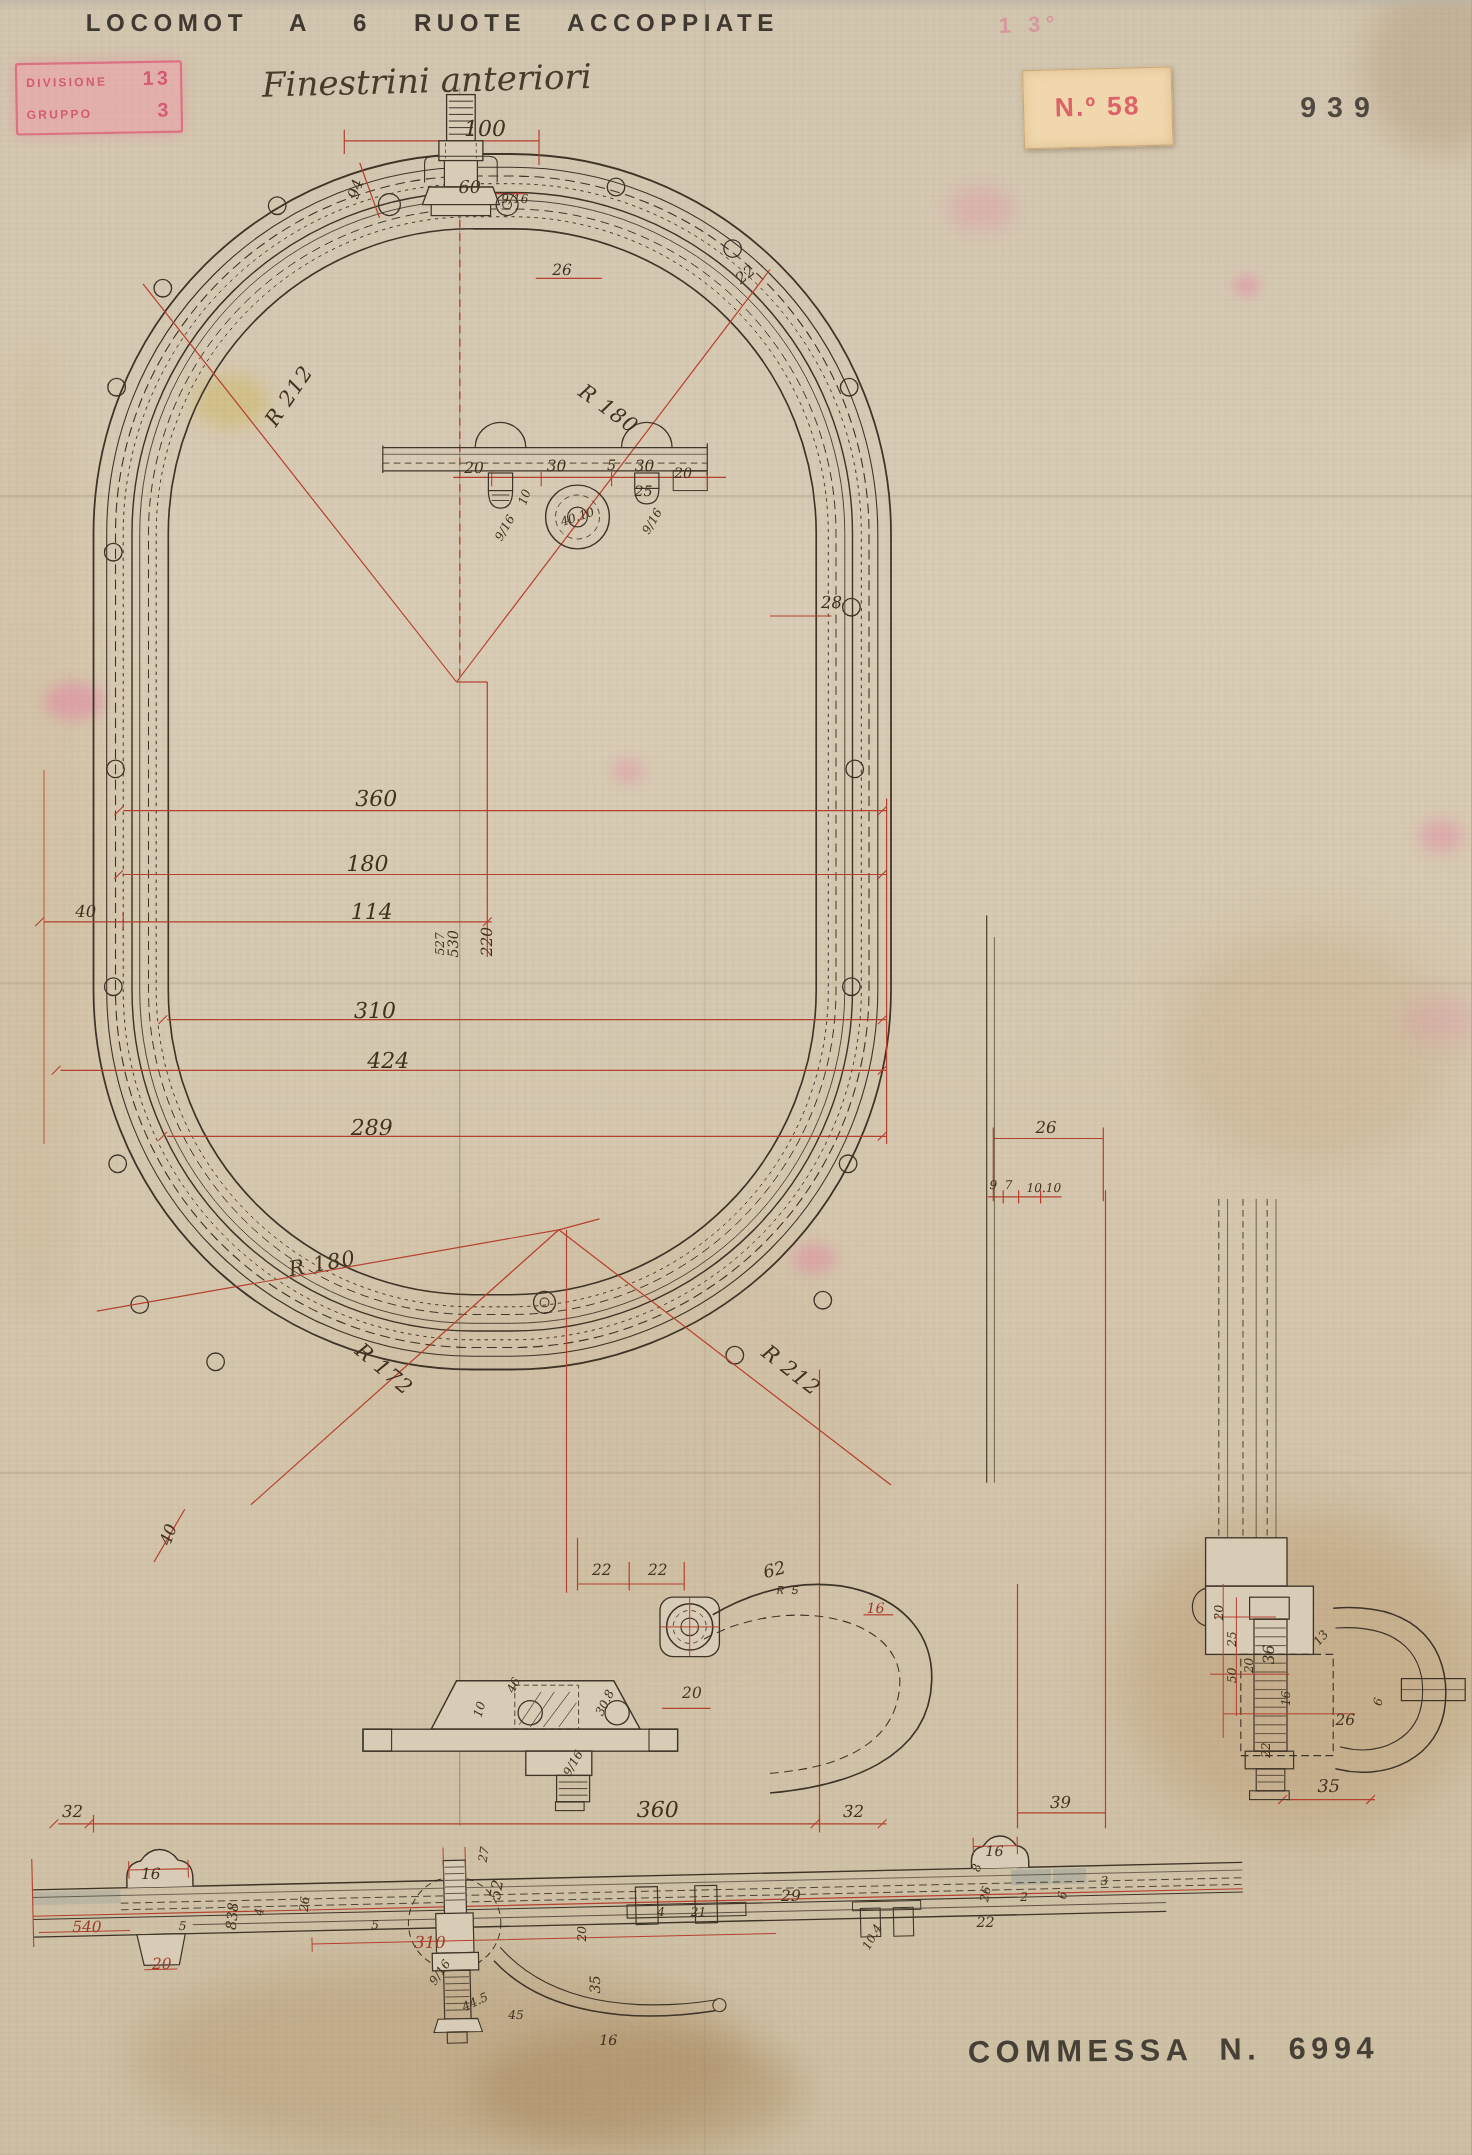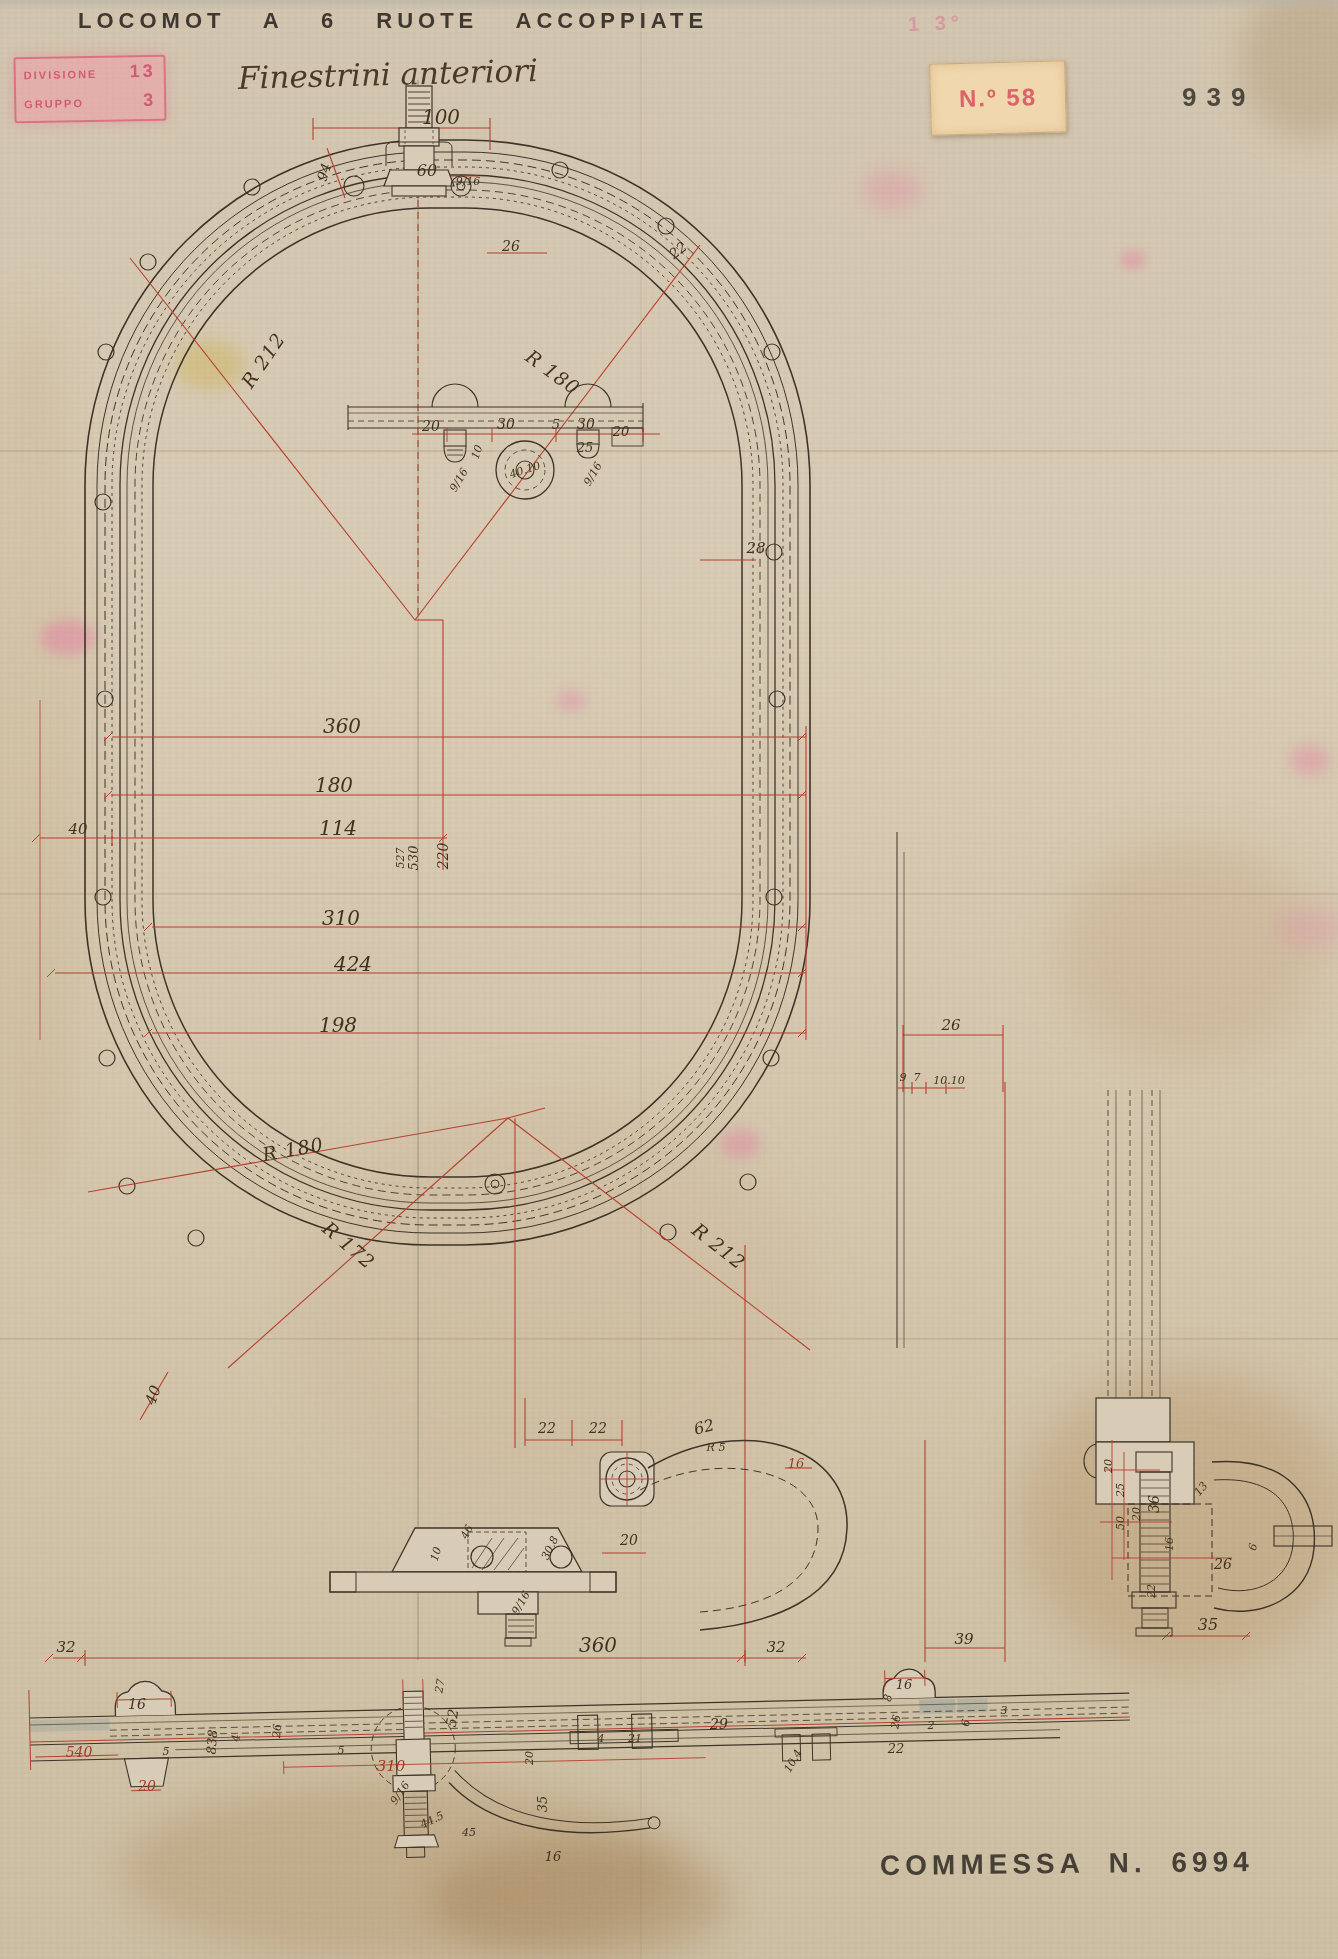"198" span.ann { text: 198 -> 289 }
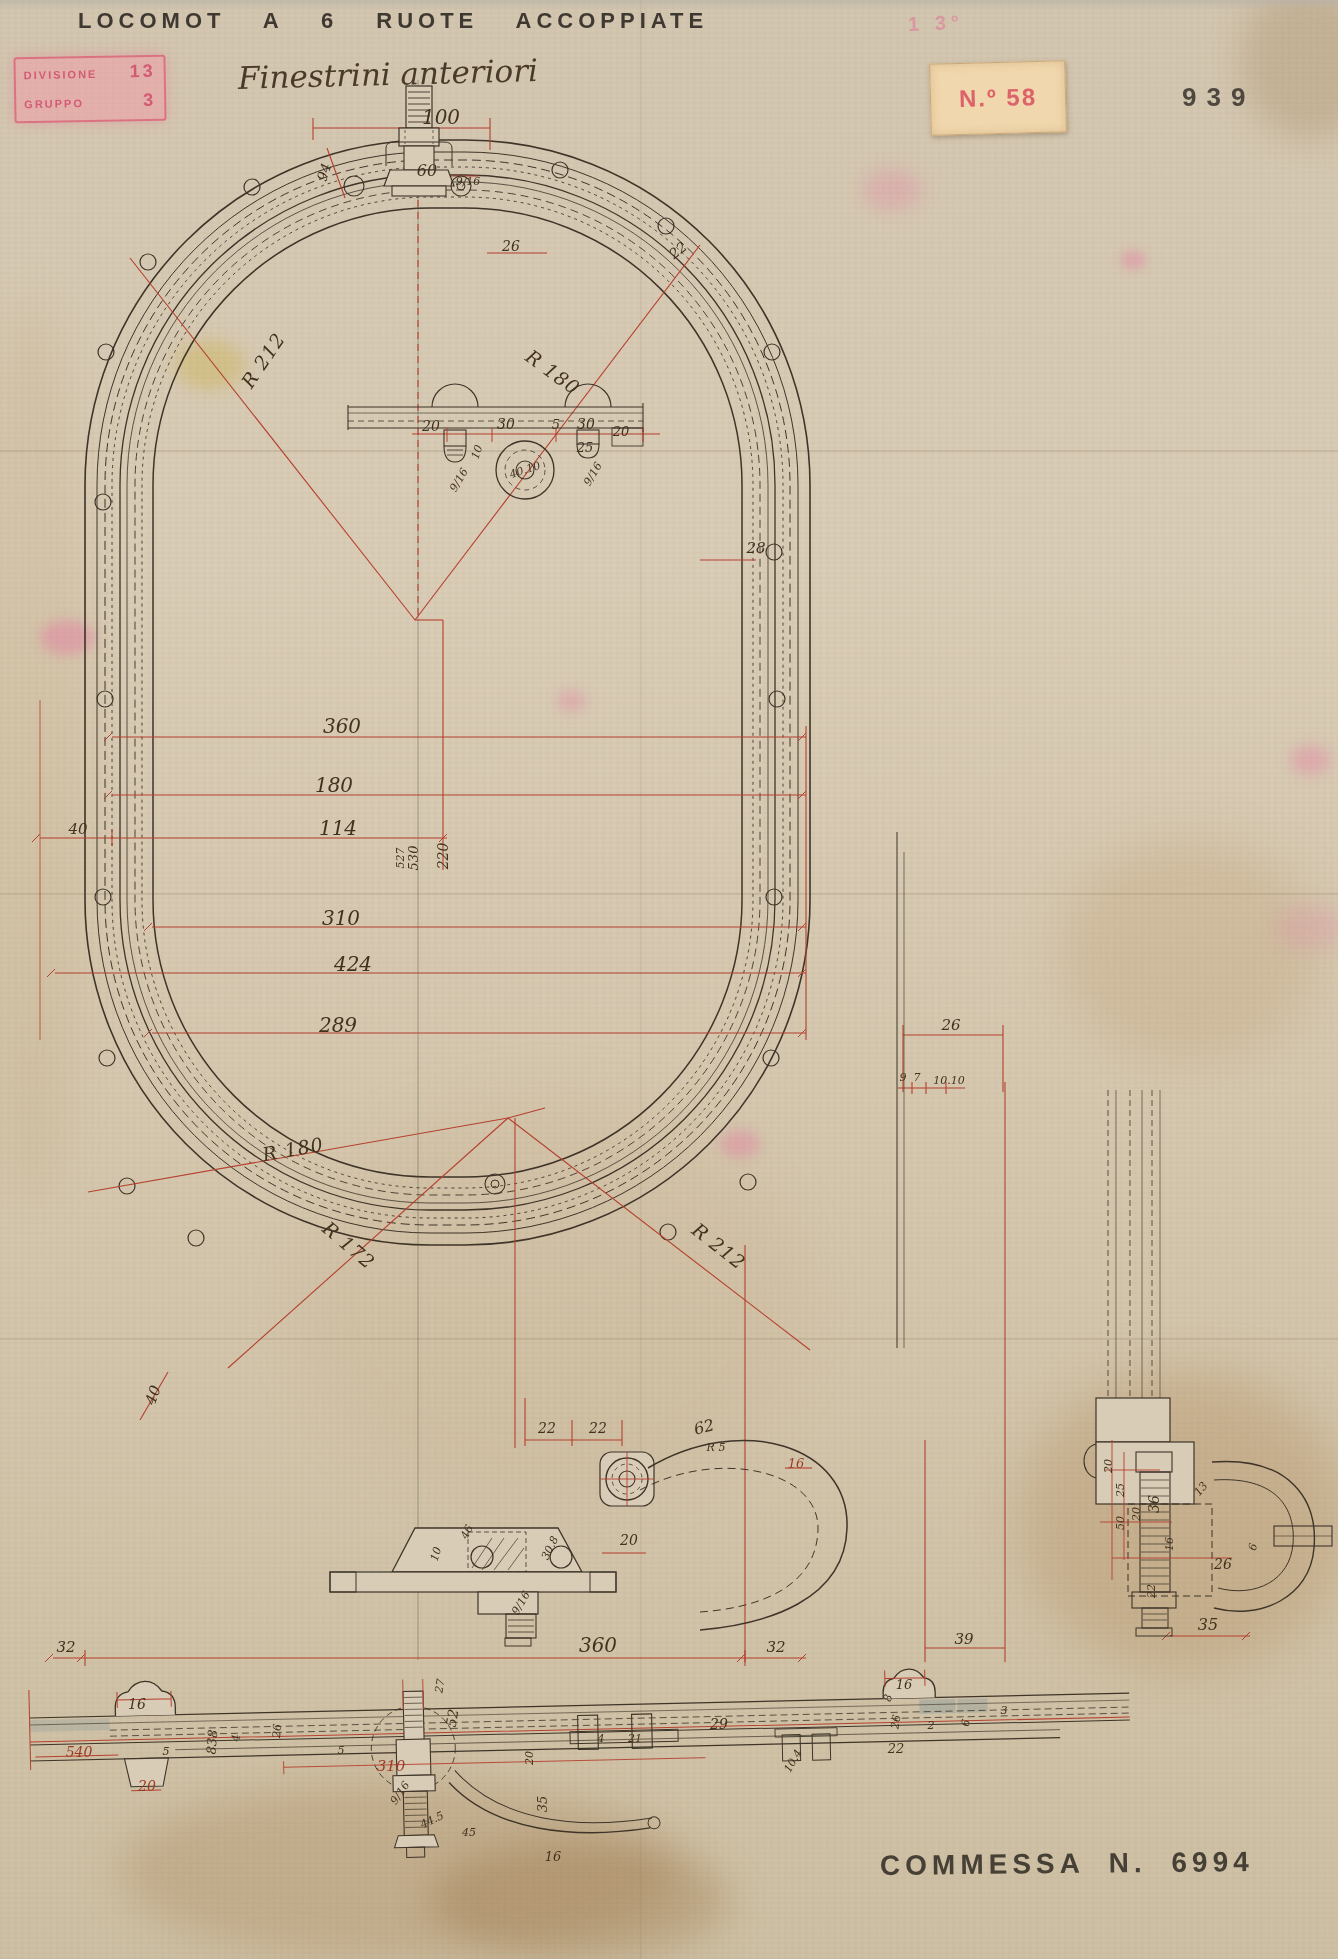"R 5" span.ann { font-family: none -> Liberation Mono, monospace }
